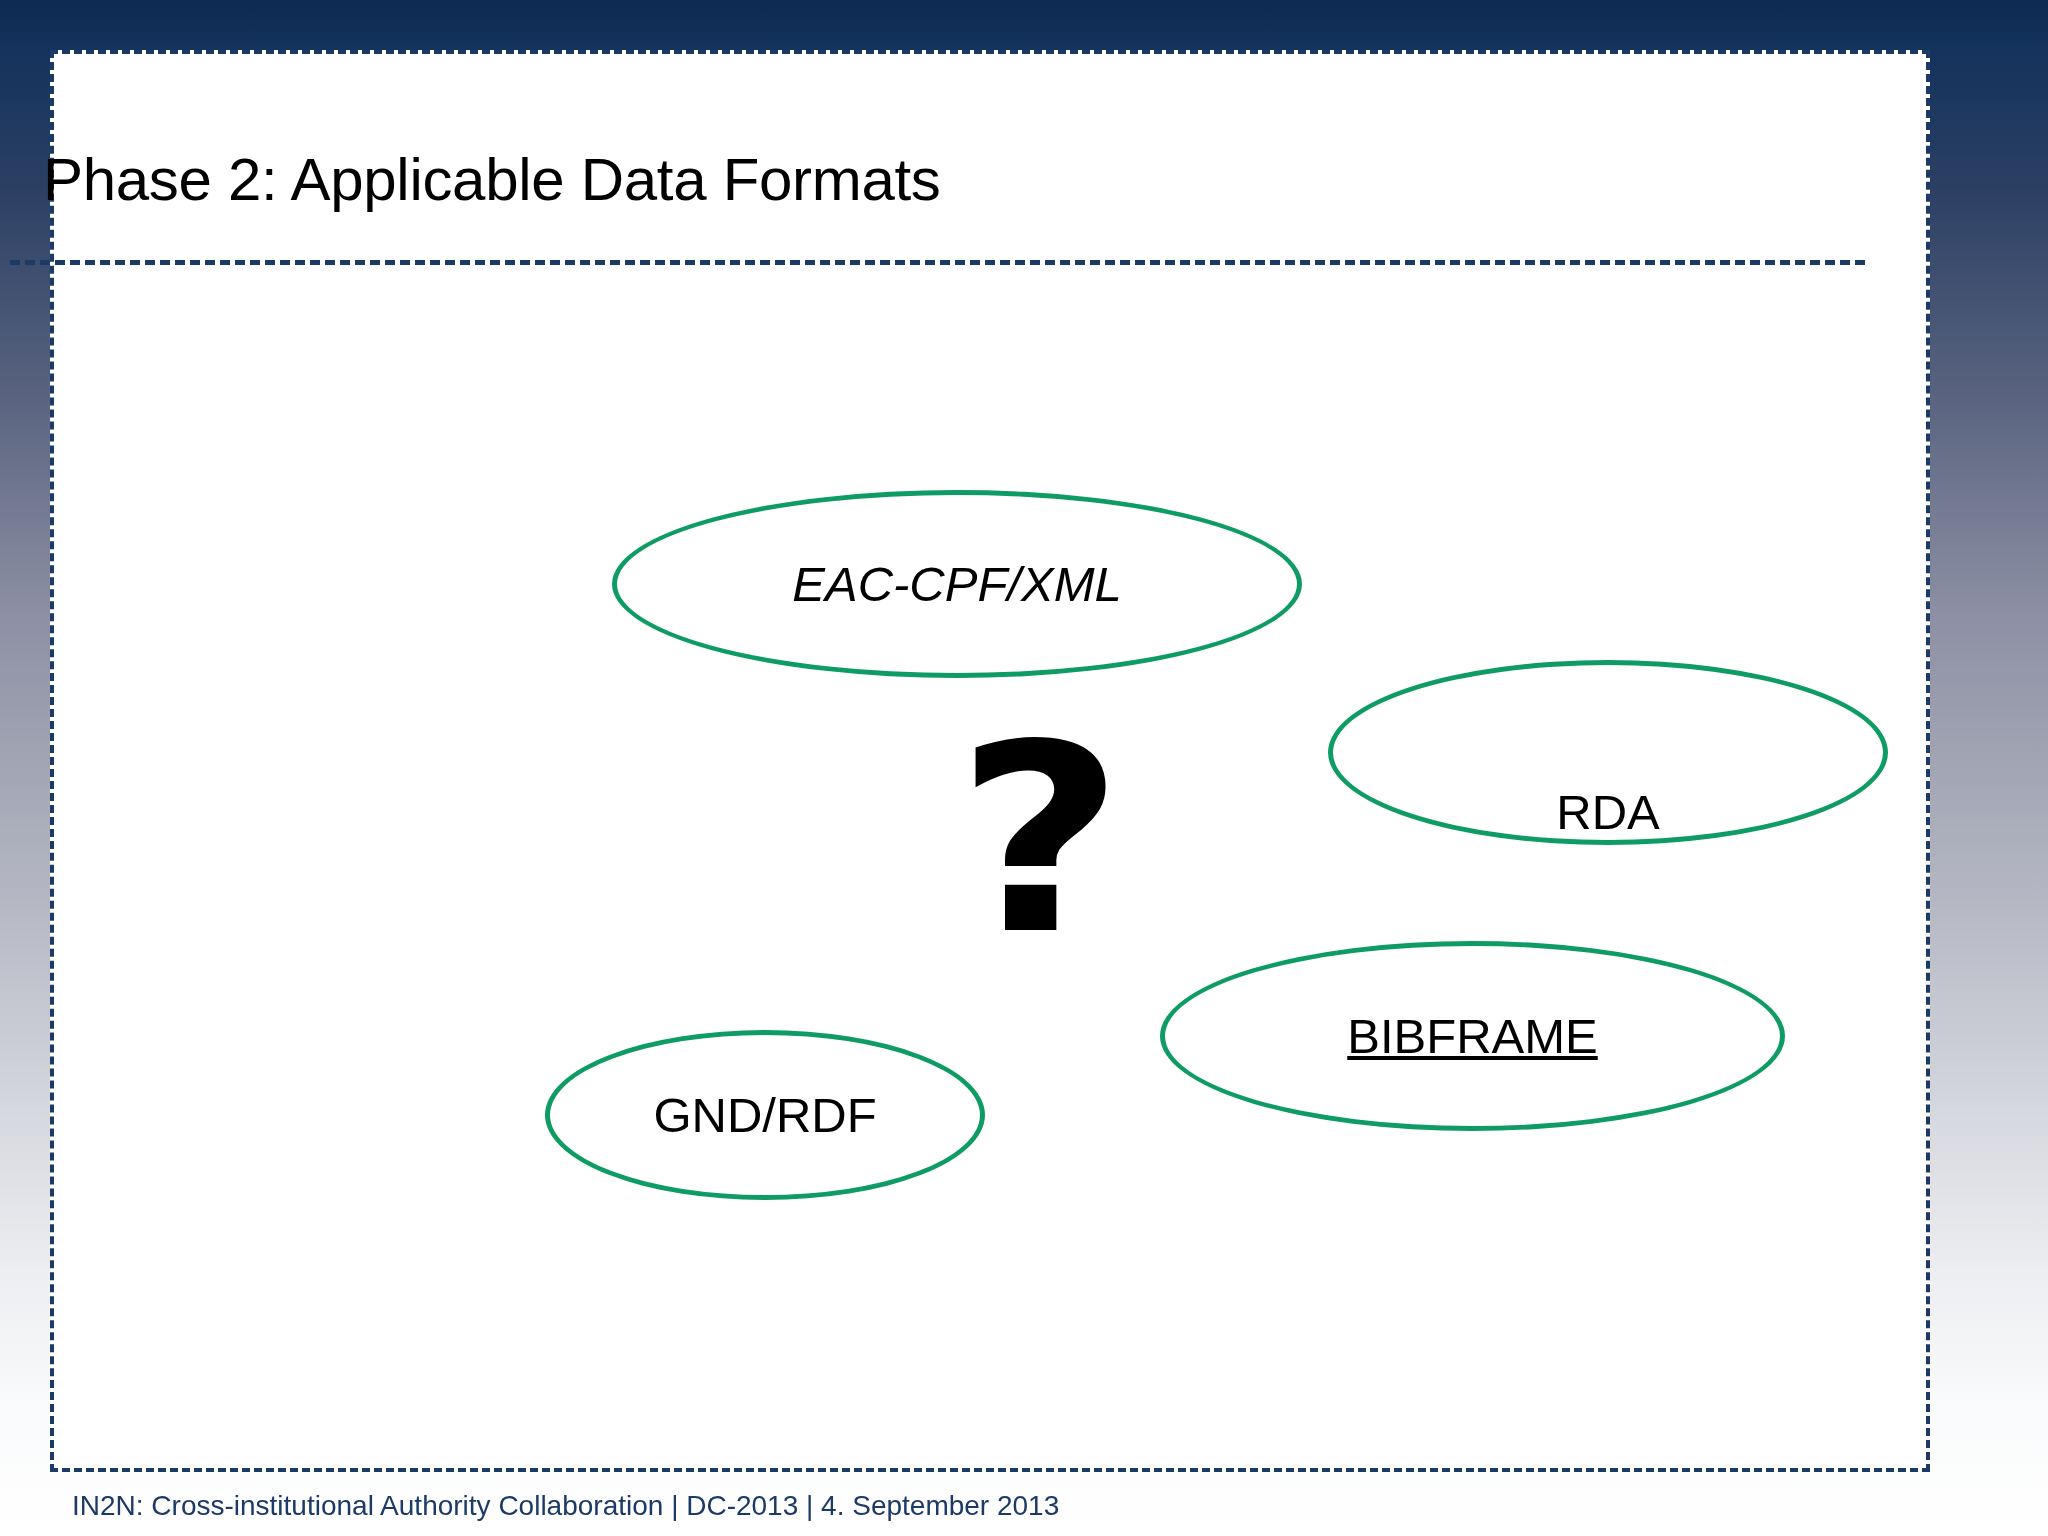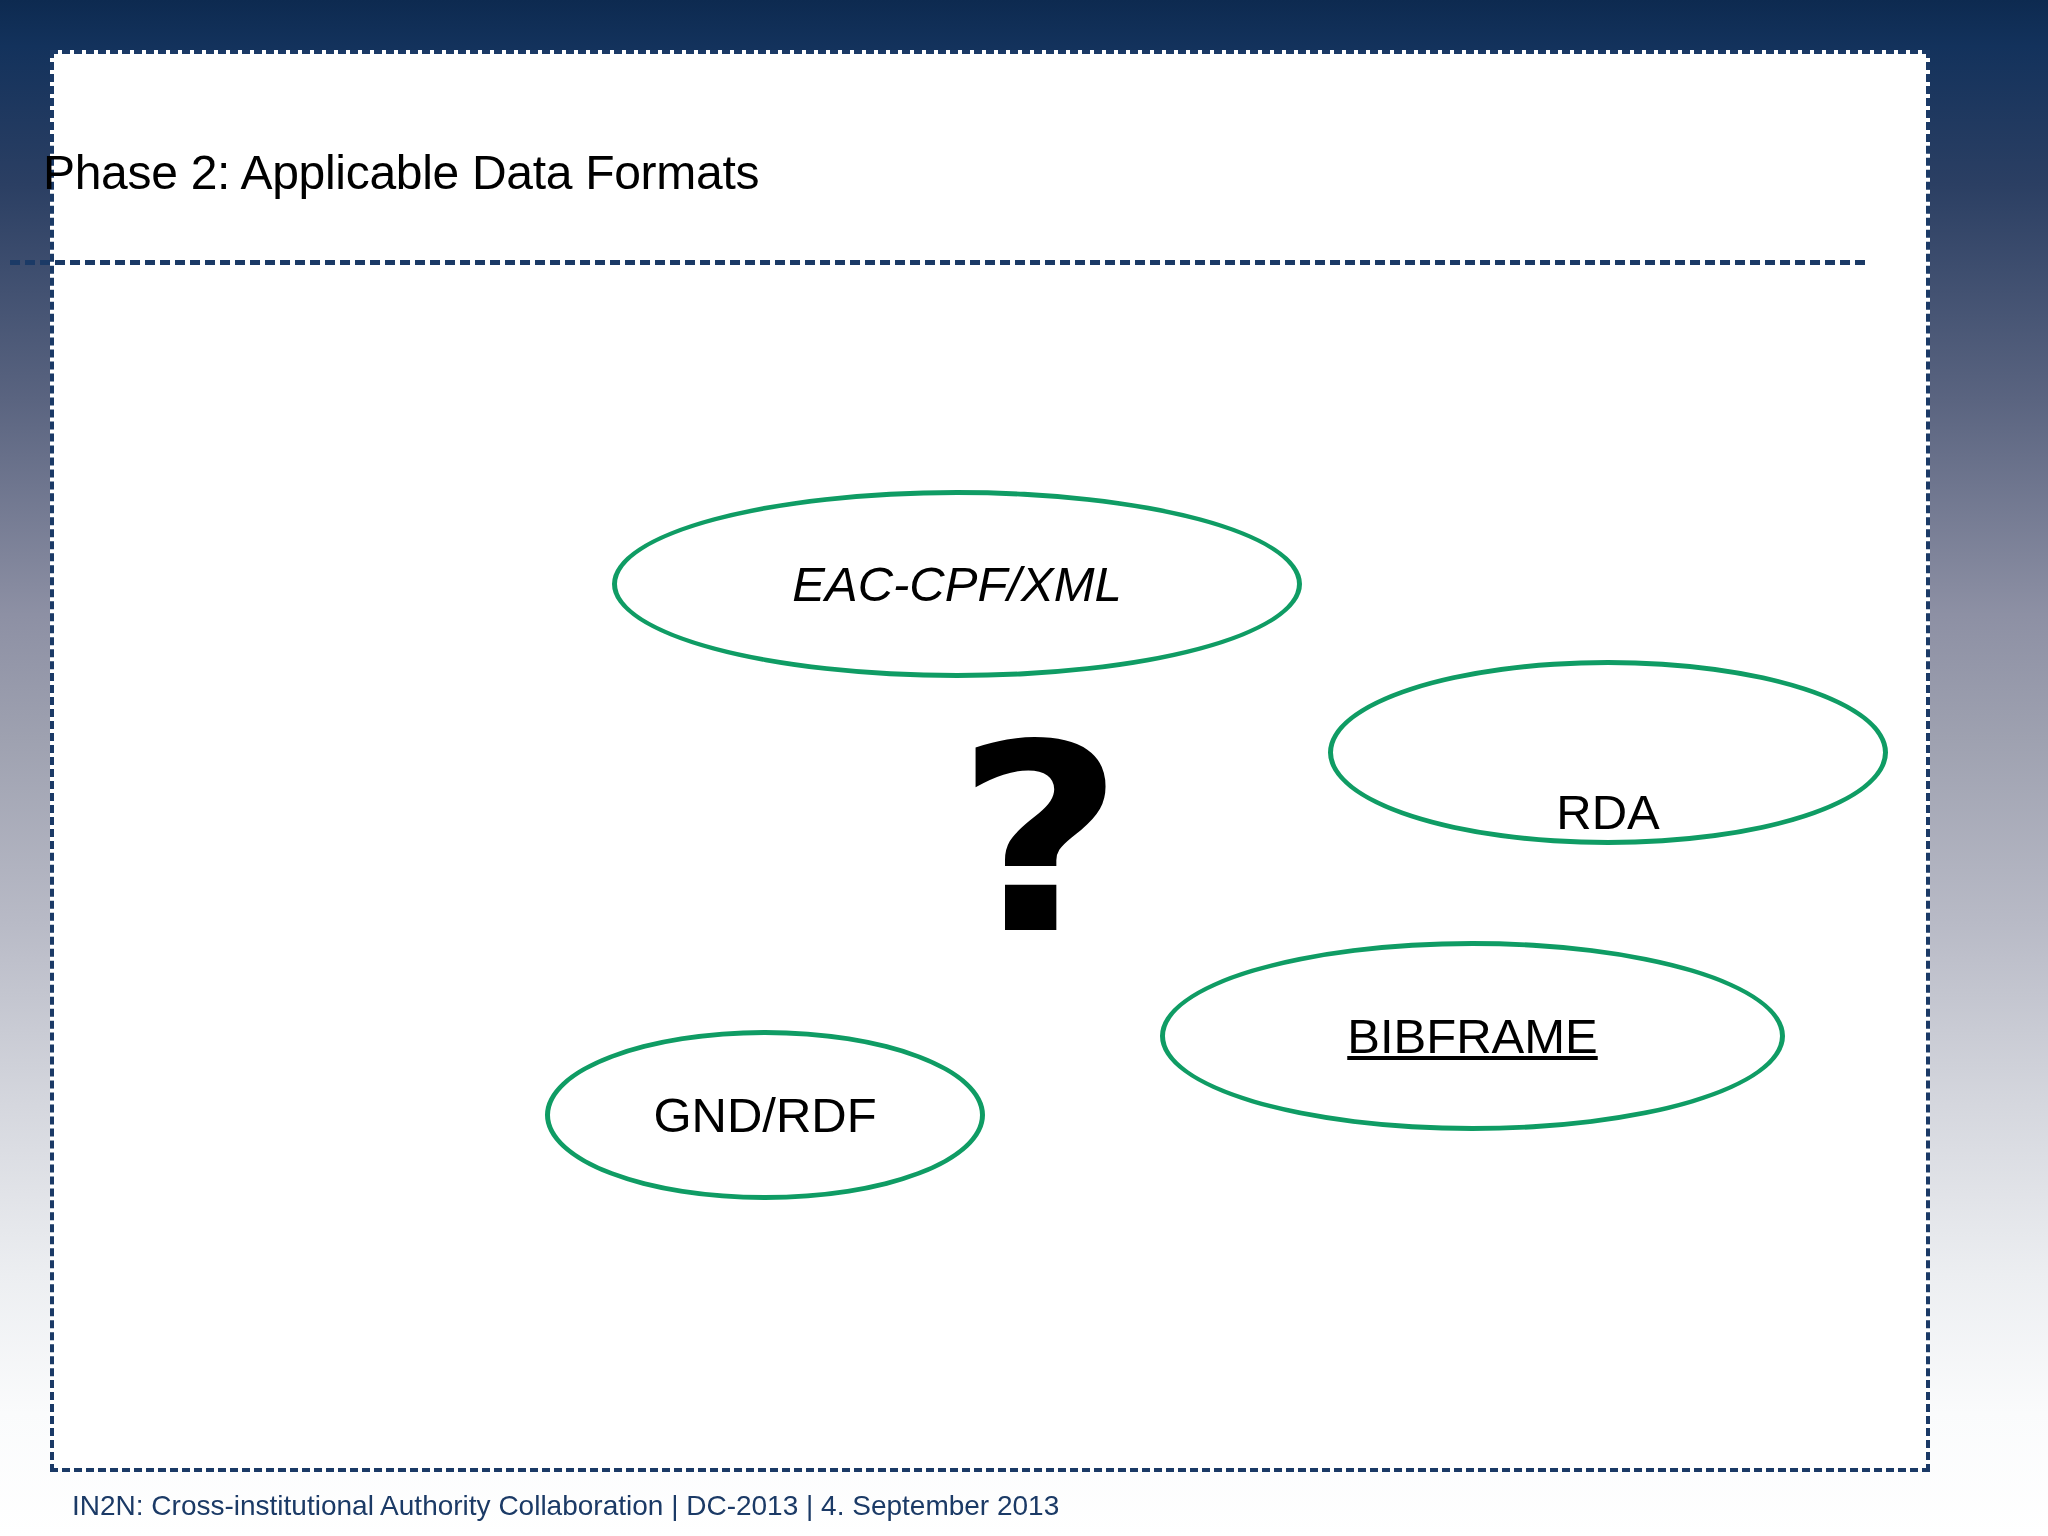"Phase 2: Applicable Data Formats" #title { font-size: 48px -> 60px }
